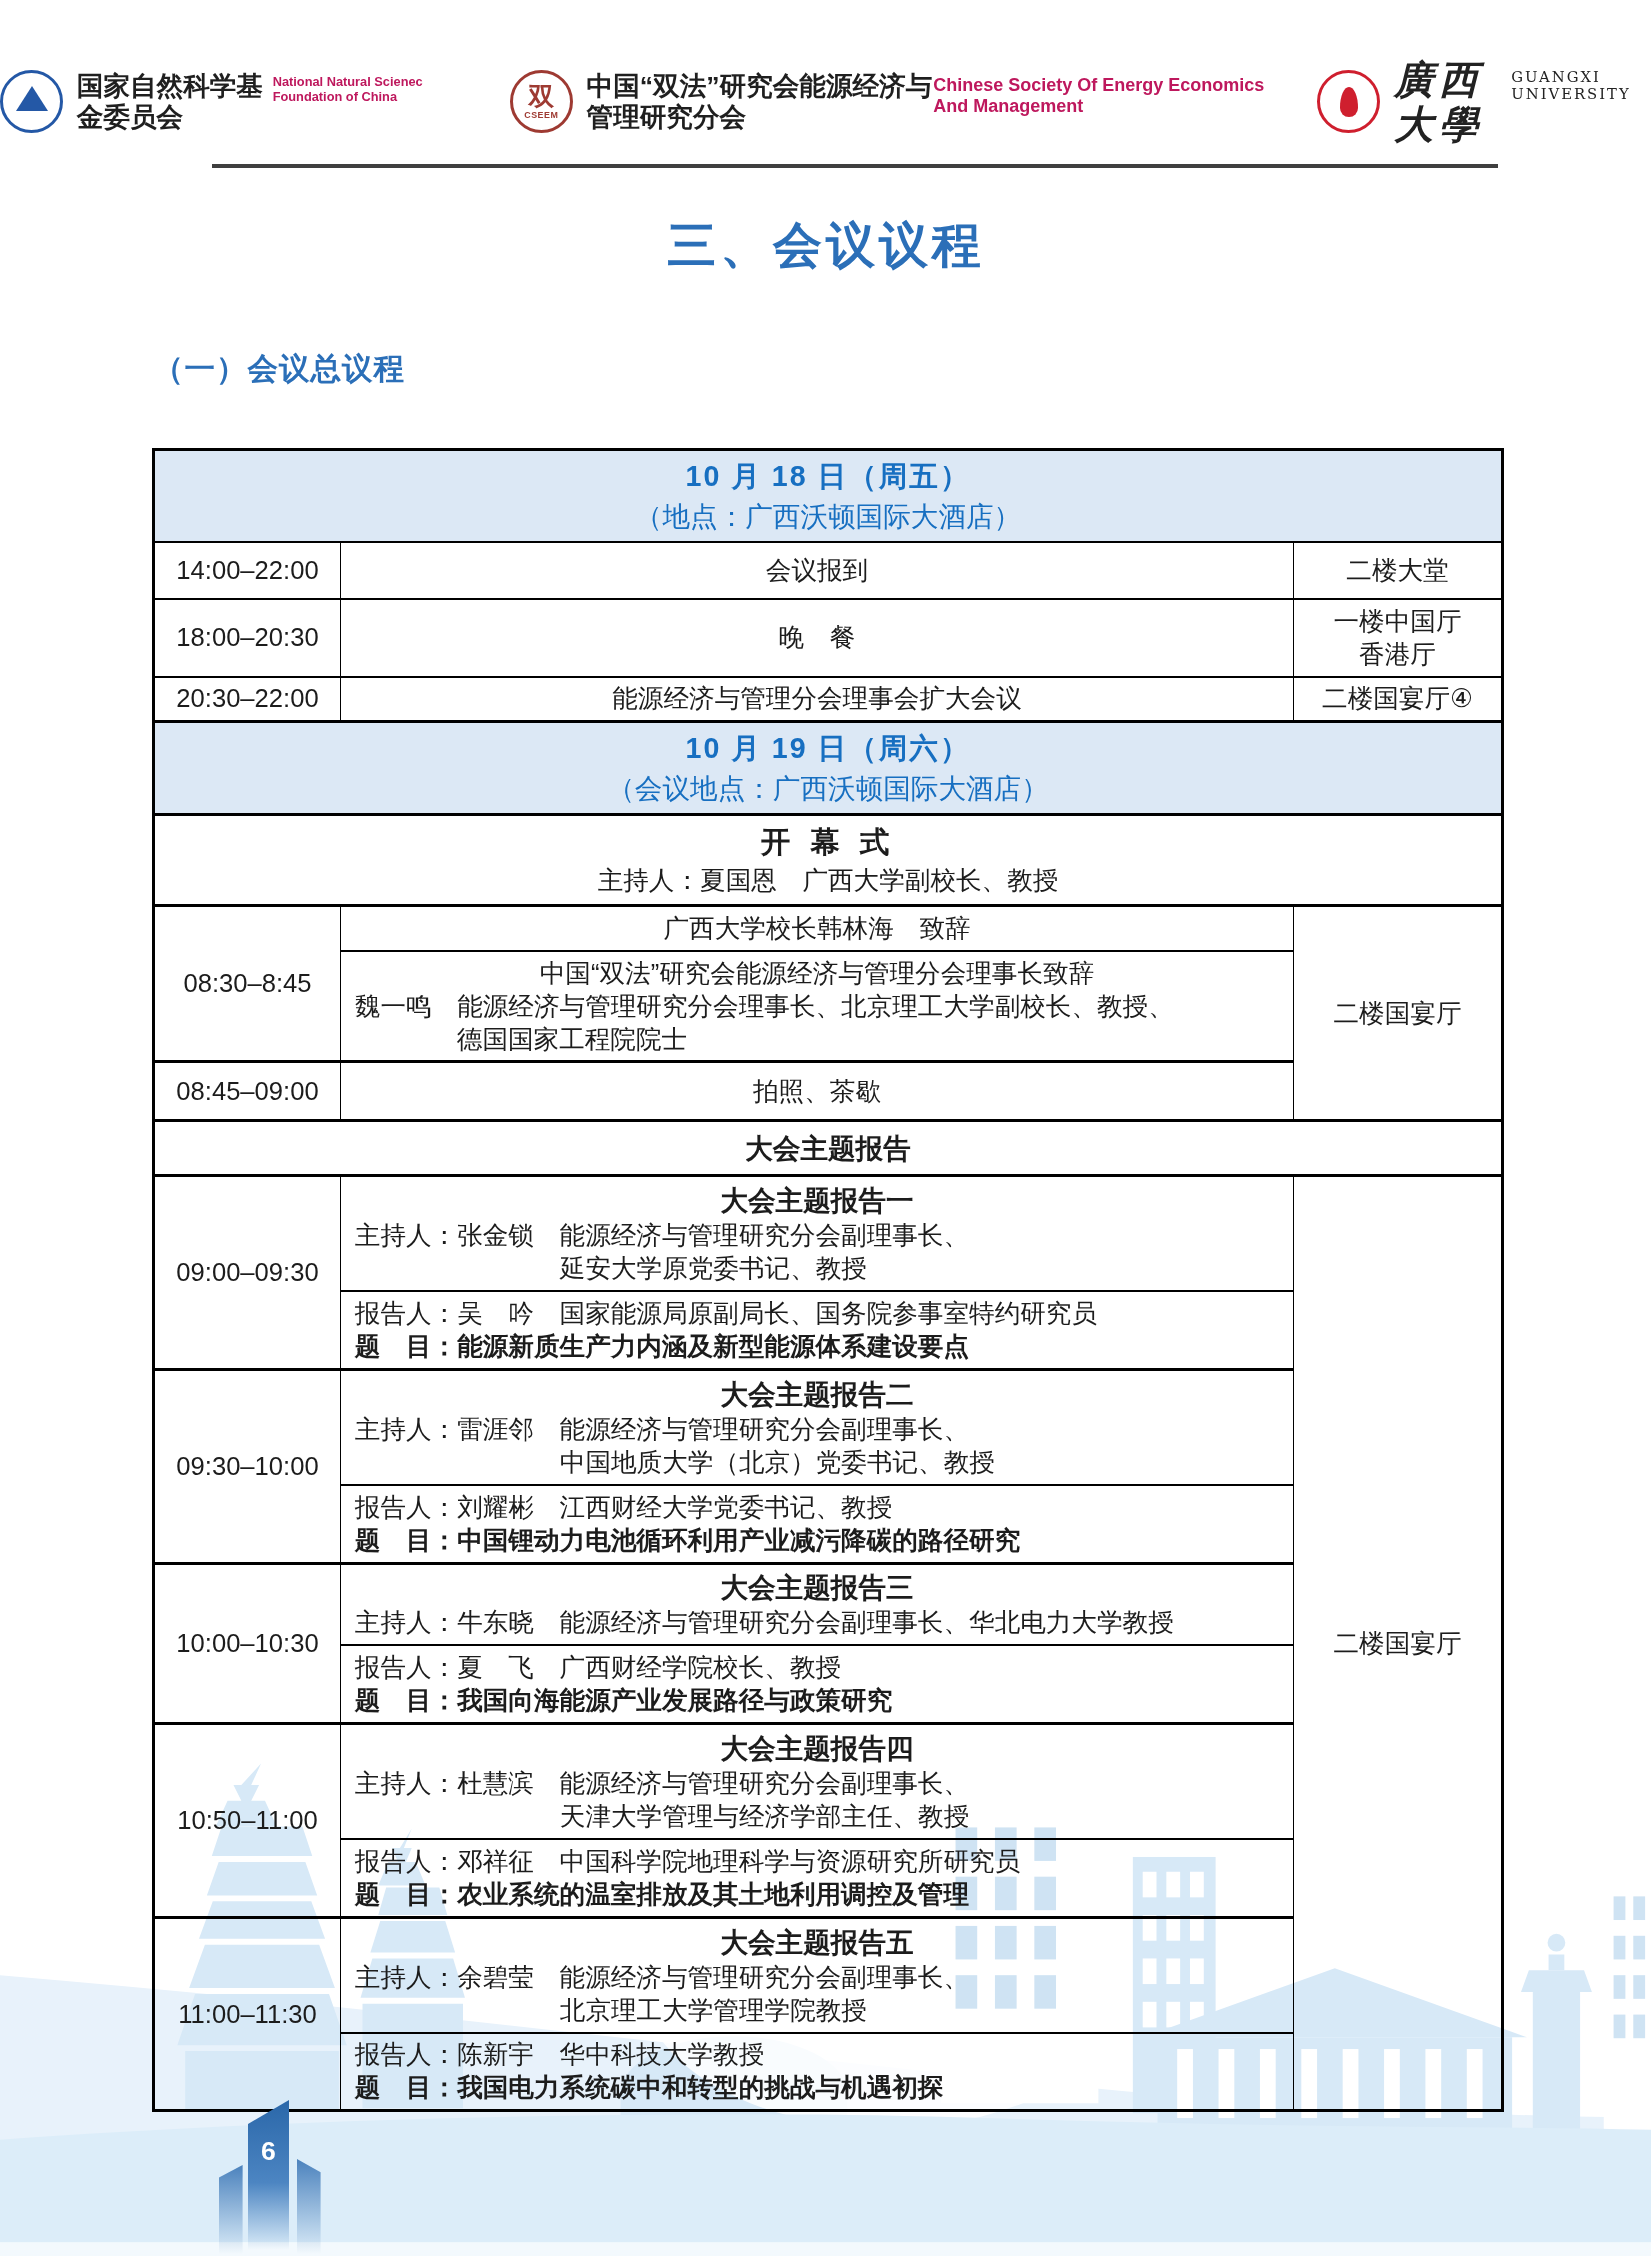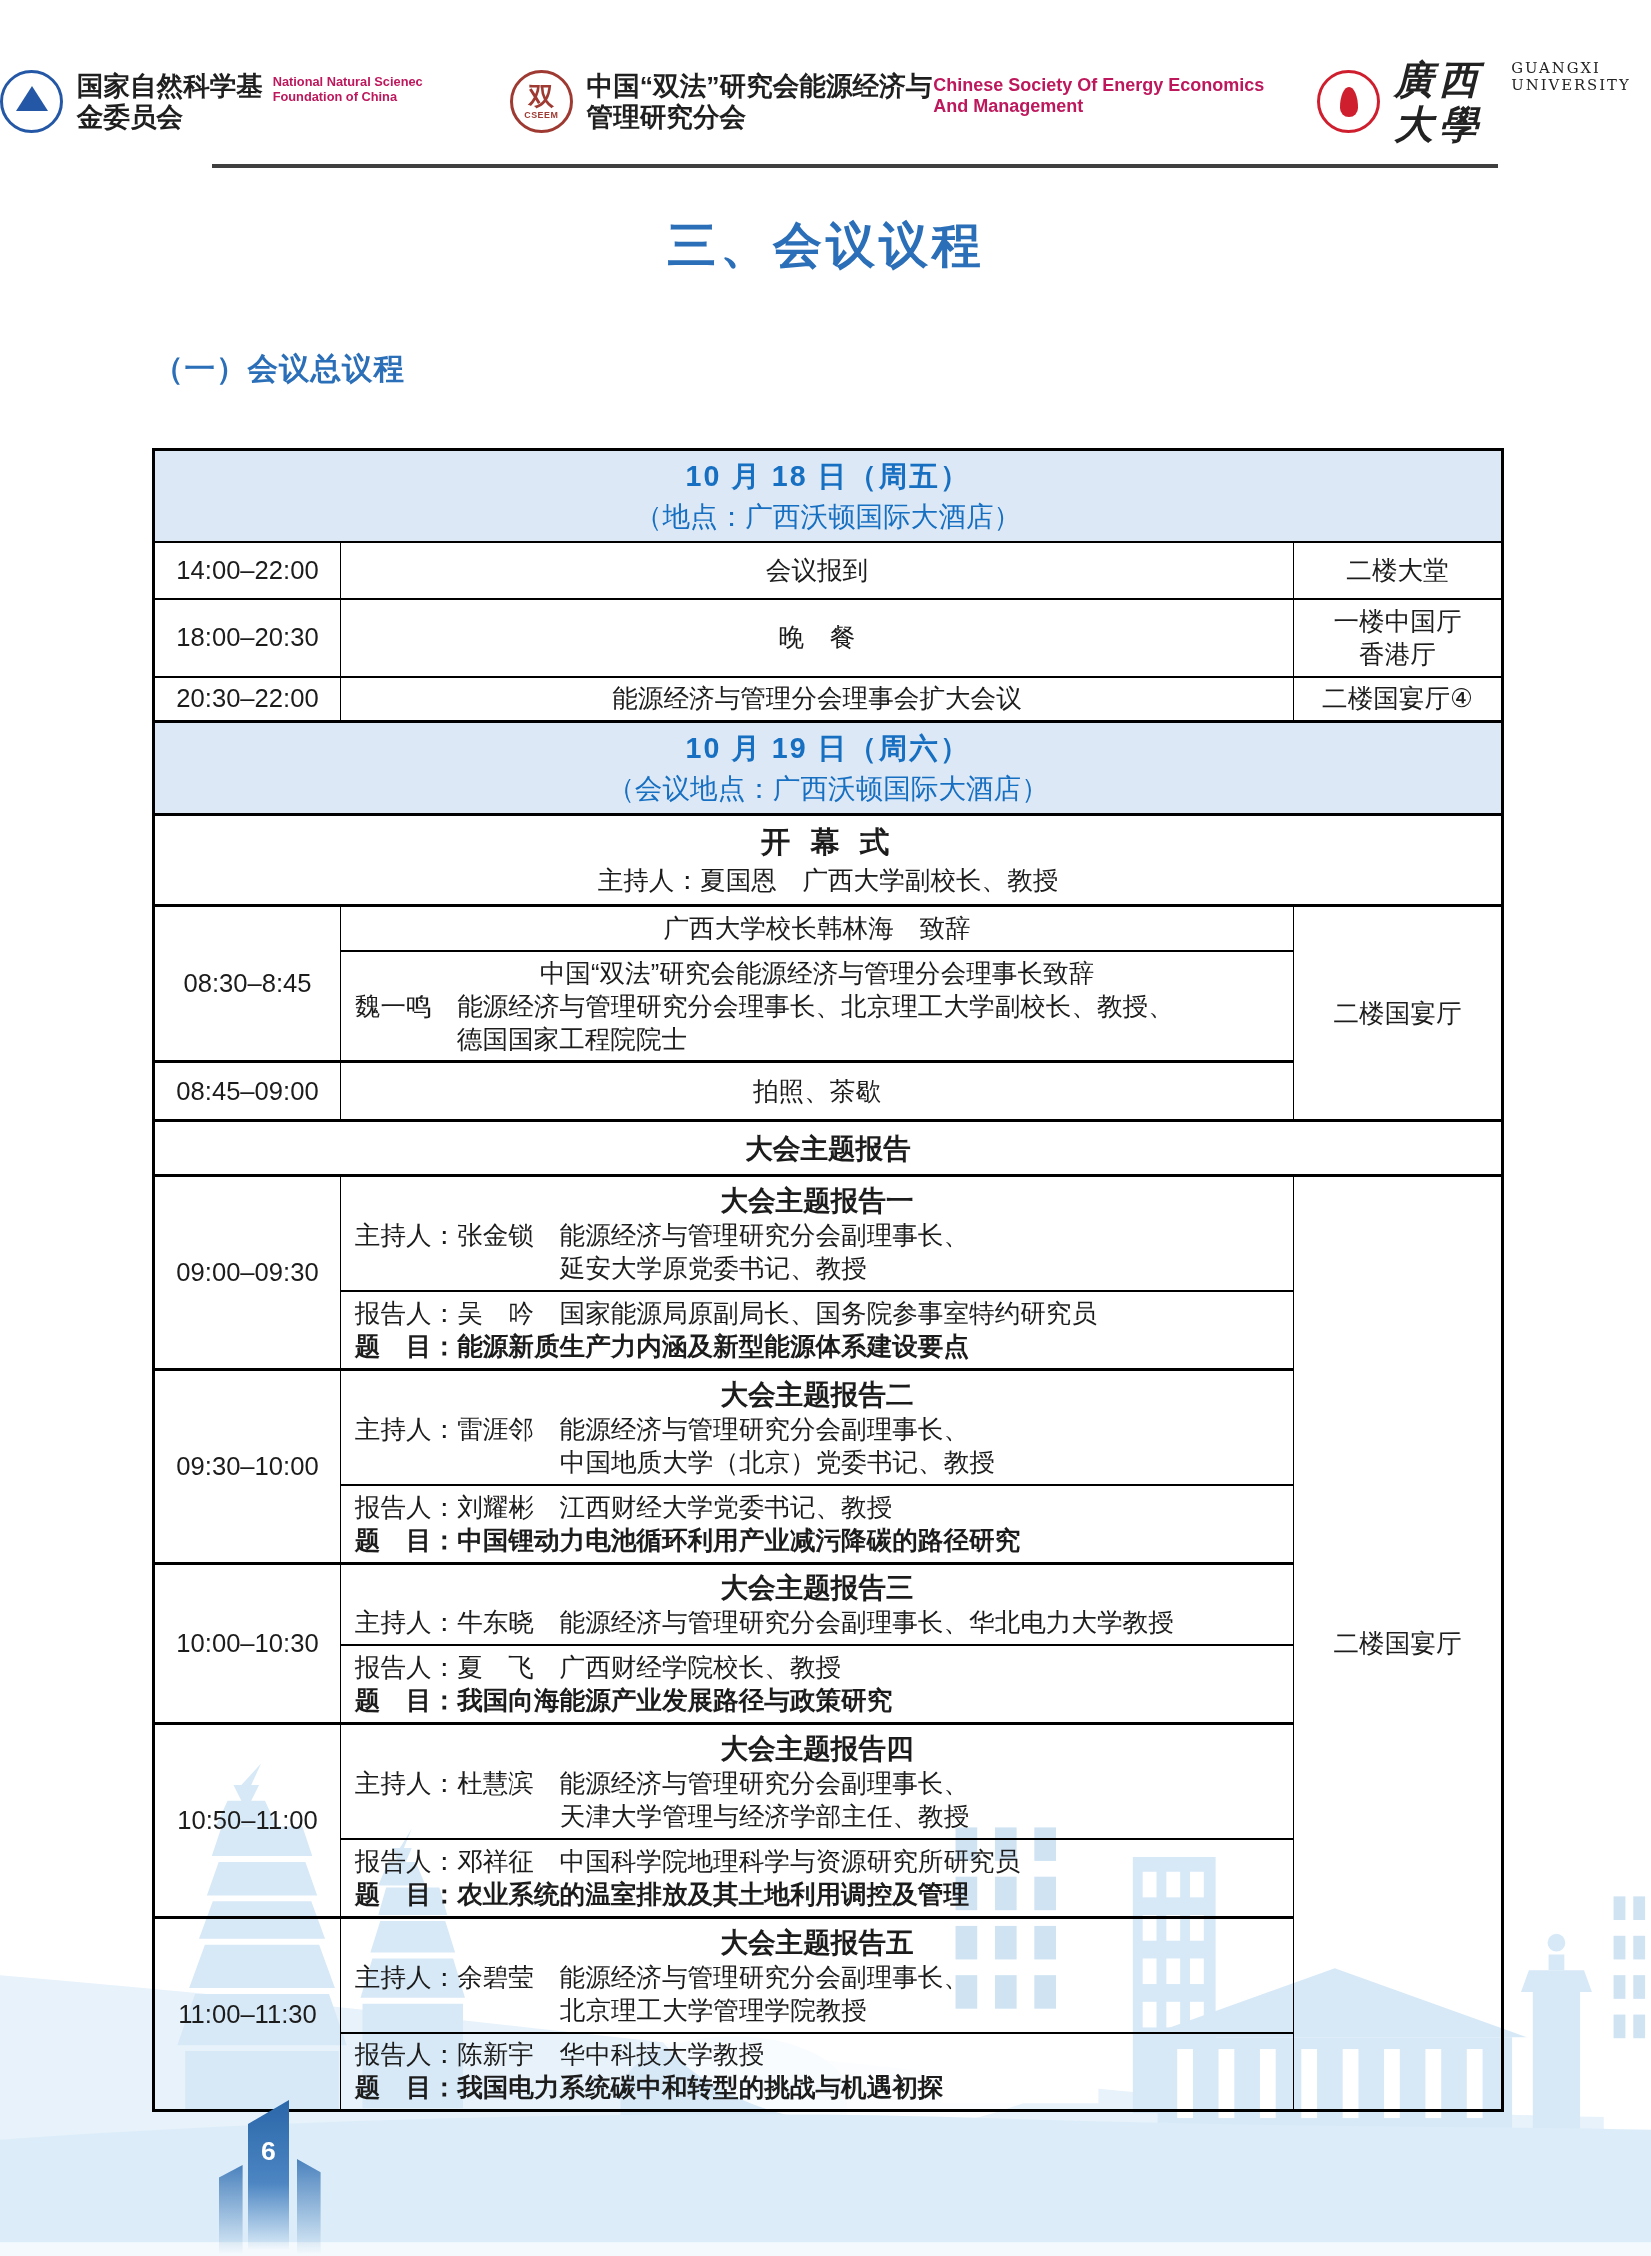"GUANGXI UNIVERSITY" .gx-en { margin-top: 2px -> 11px }
